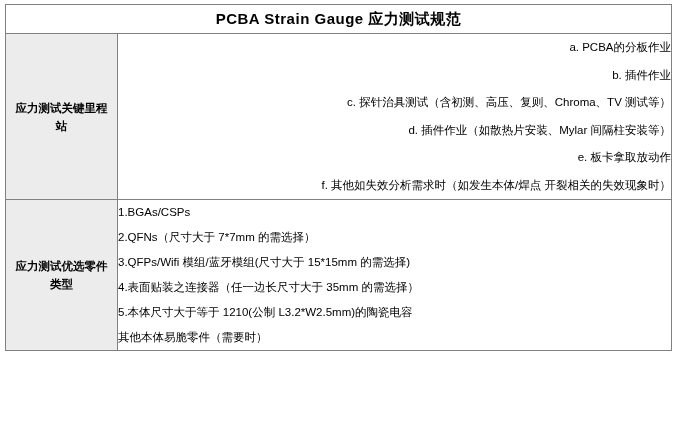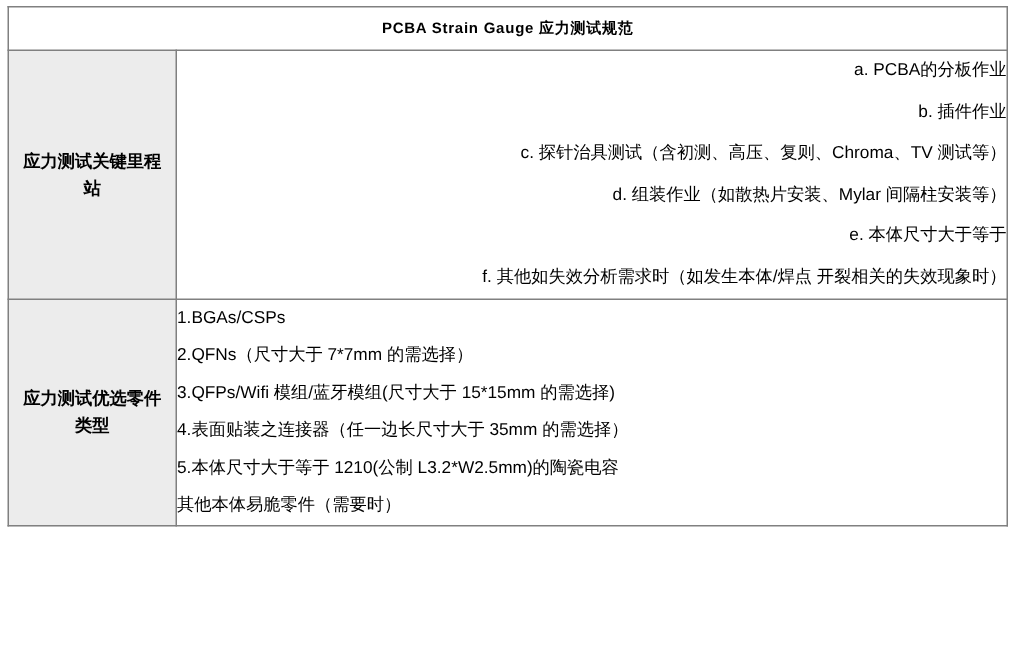"PCBA Strain Gauge 应力测试规范" .title-cell { font-size: 10px -> 15px }
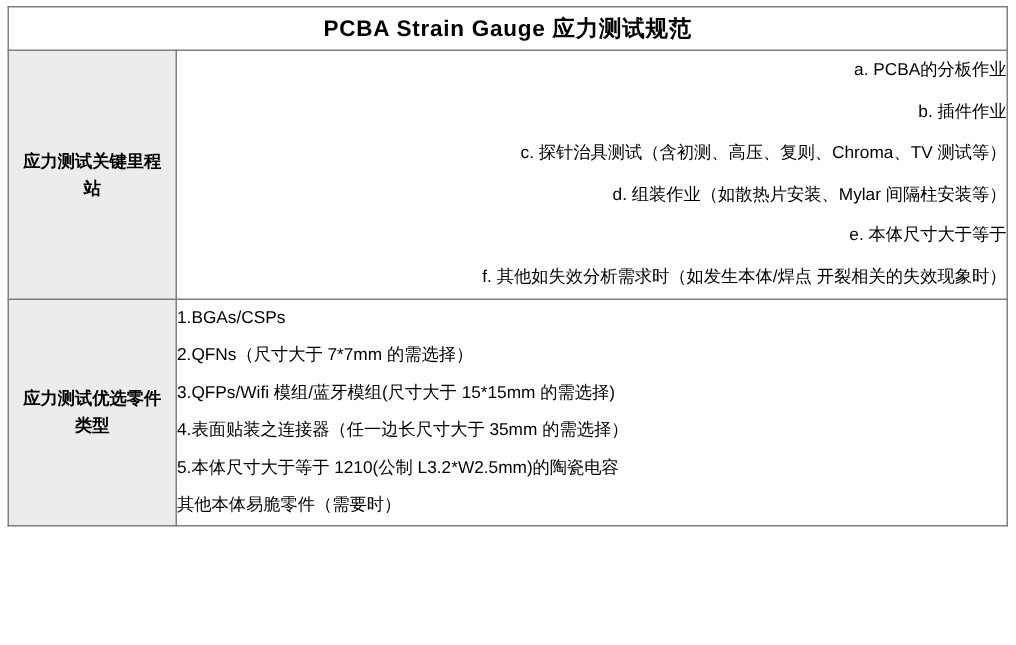"d. 组装作业（如散热片安装、Mylar 间隔柱安装等）" div.line { text: 组装 -> 插件 }
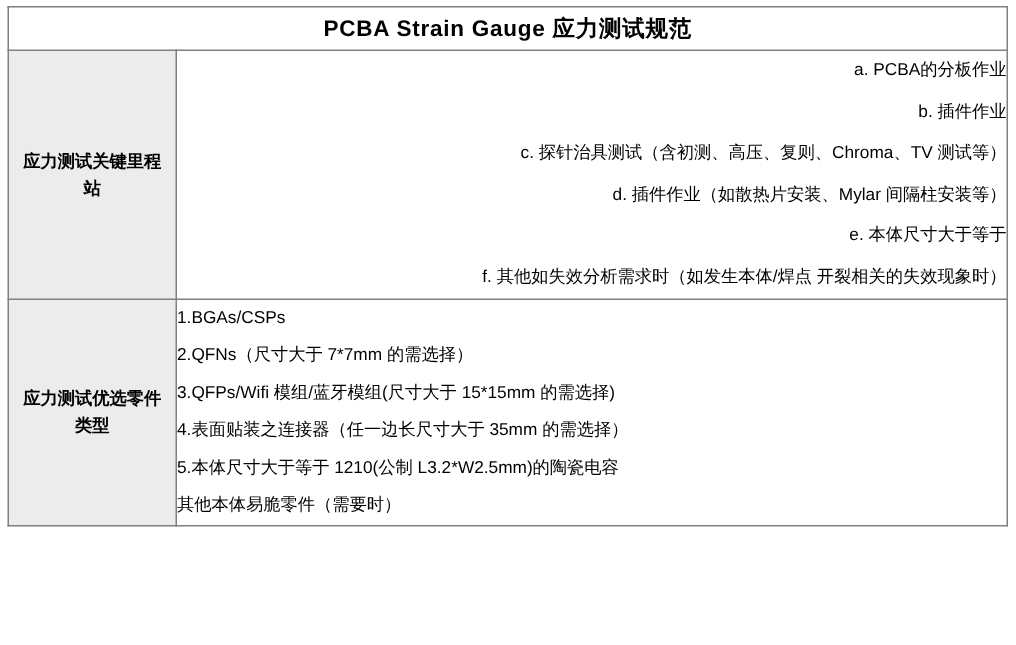"e. 本体尺寸大于等于" div.line { text: 本体尺寸大于等于 -> 板卡拿取放动作 }
